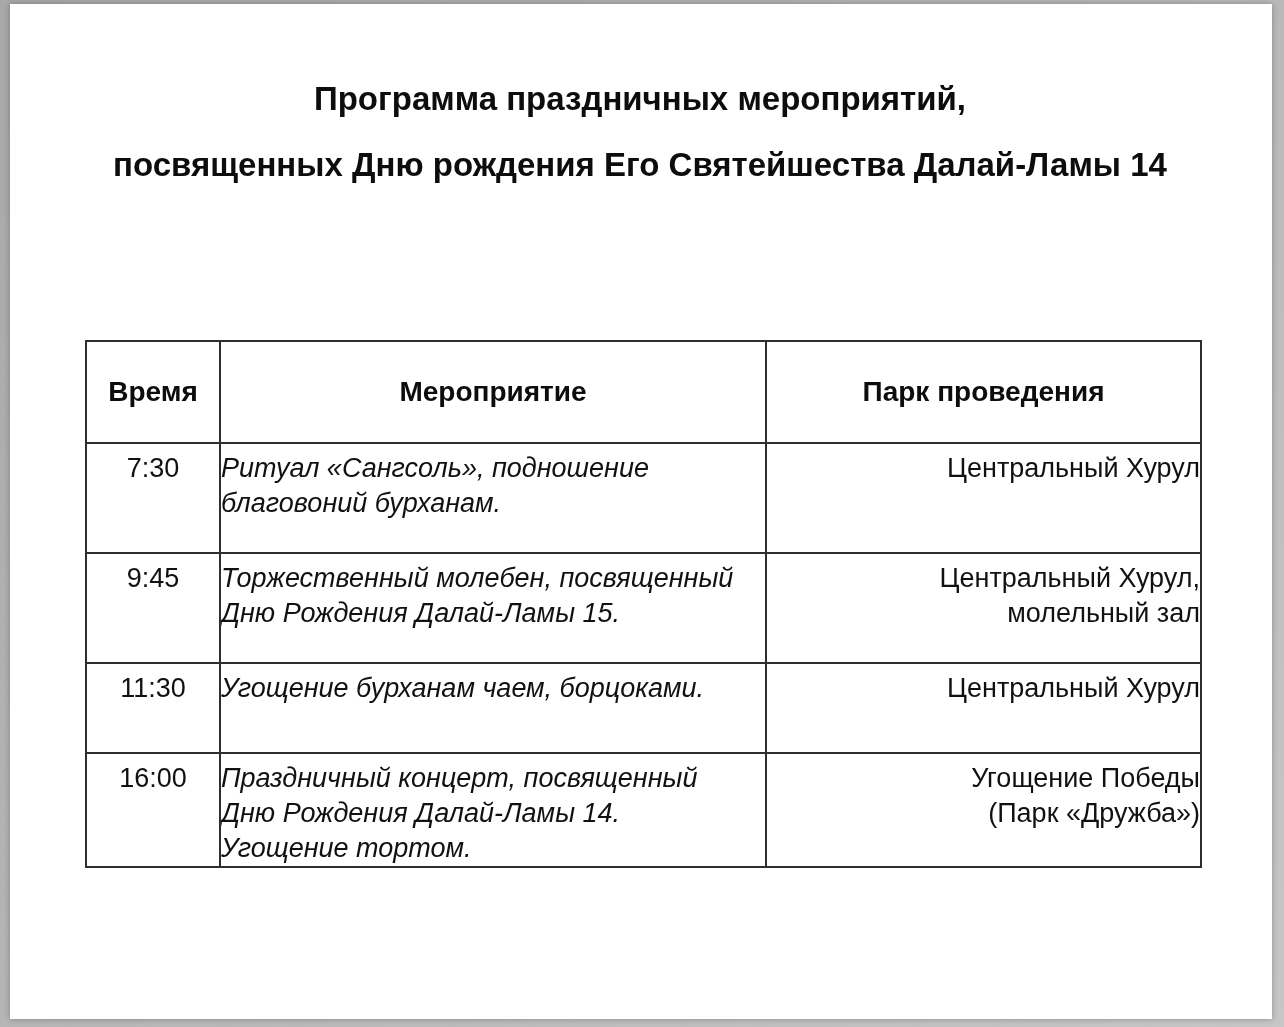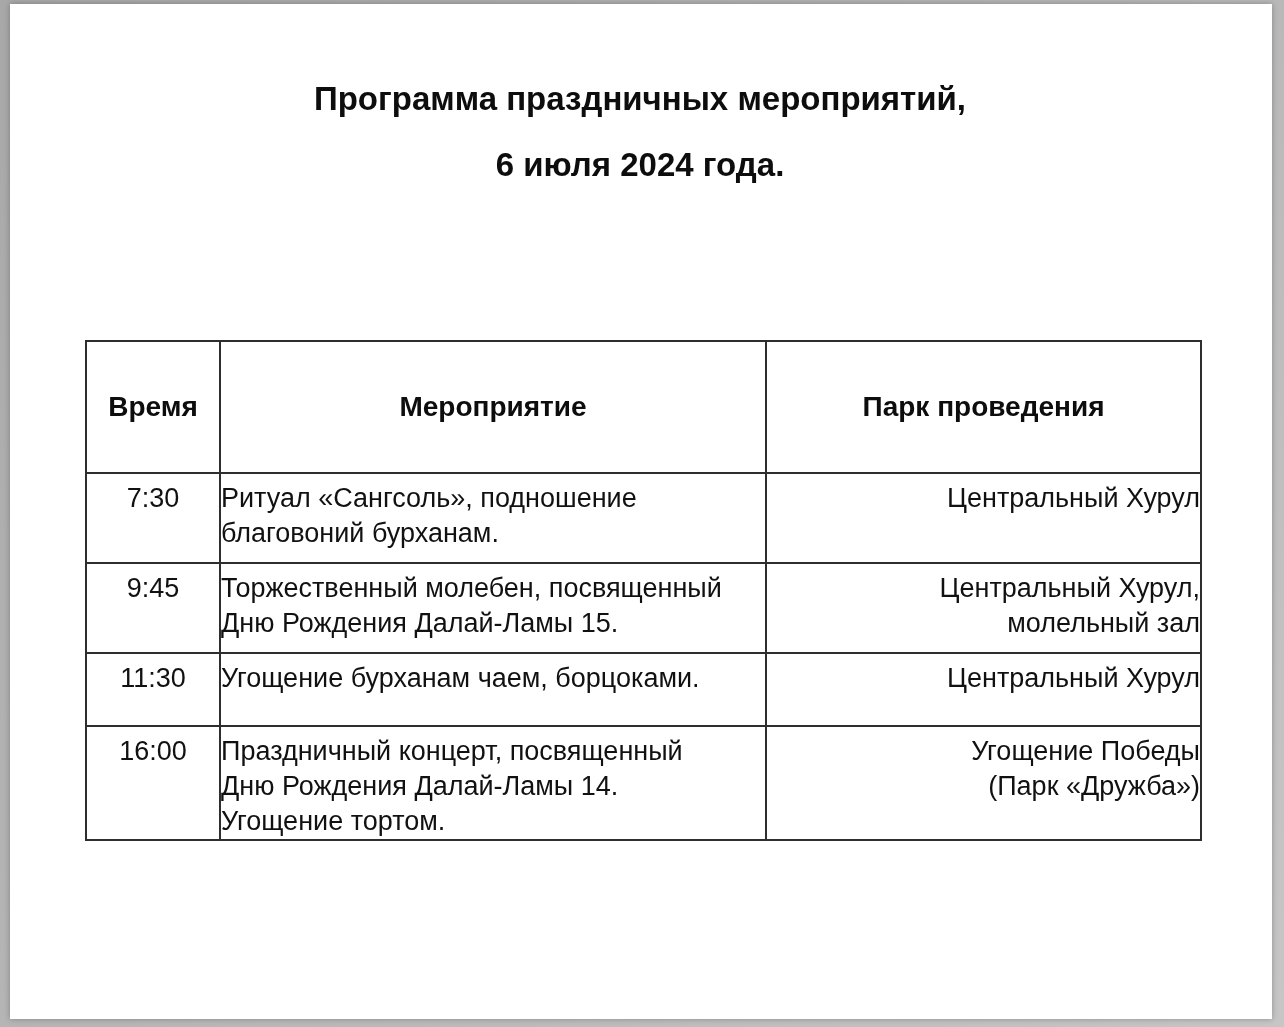"посвященных Дню рождения Его" div { html: none -> <div>посвященных Дню рождения Его Святейшества Далай-Ламы 14</div> }
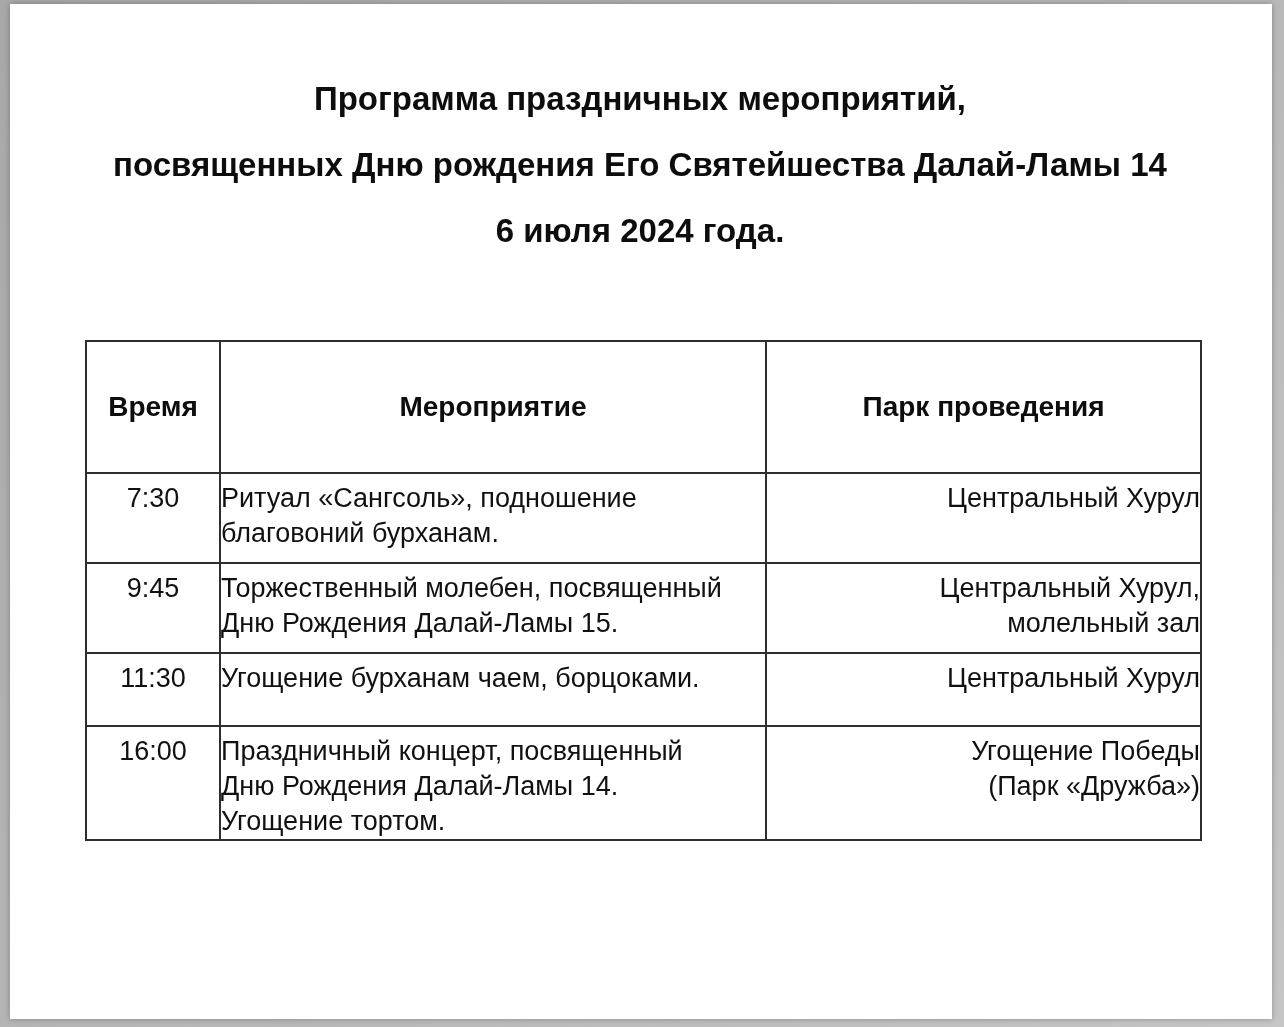"6 июля 2024 года." div { html: <div>6 июля 2024 года.</div> -> none }
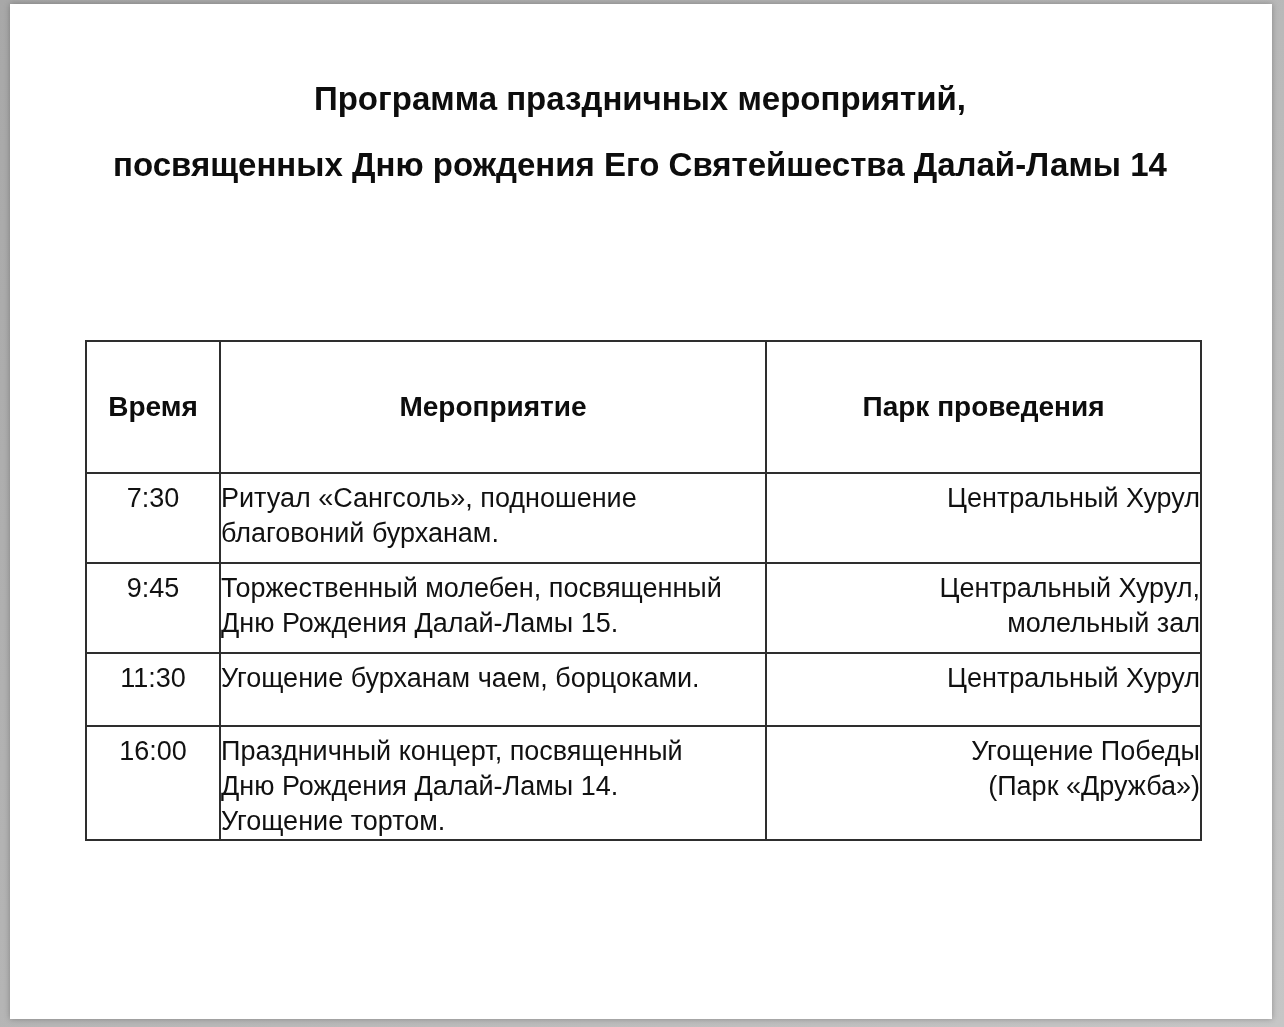"Время" table.schedule thead tr { height: 132px -> 102px }
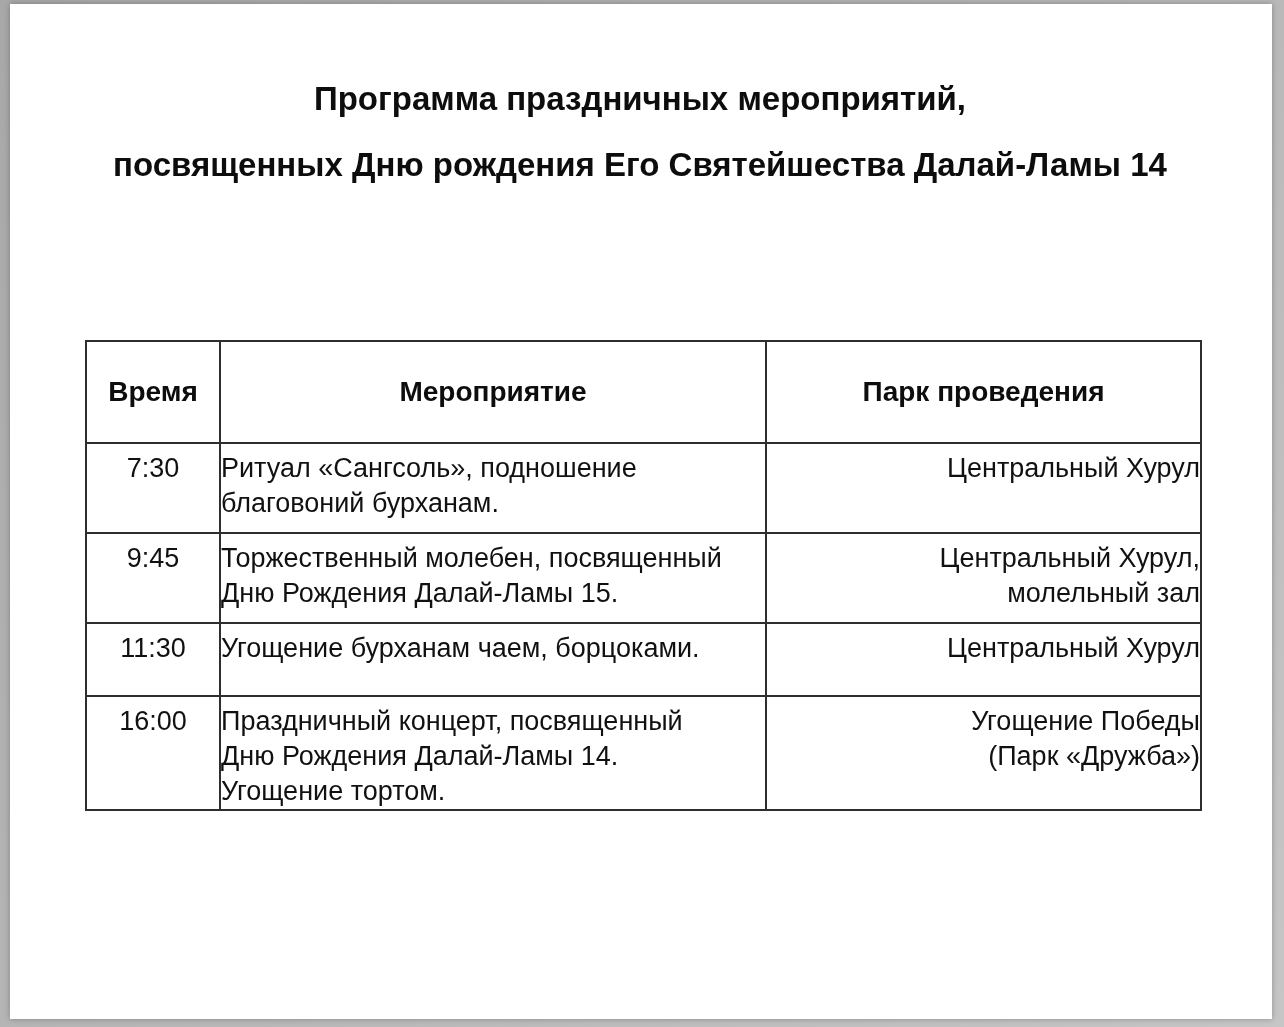"7:30" table.schedule tbody tr.h110 { height: 90px -> 110px }
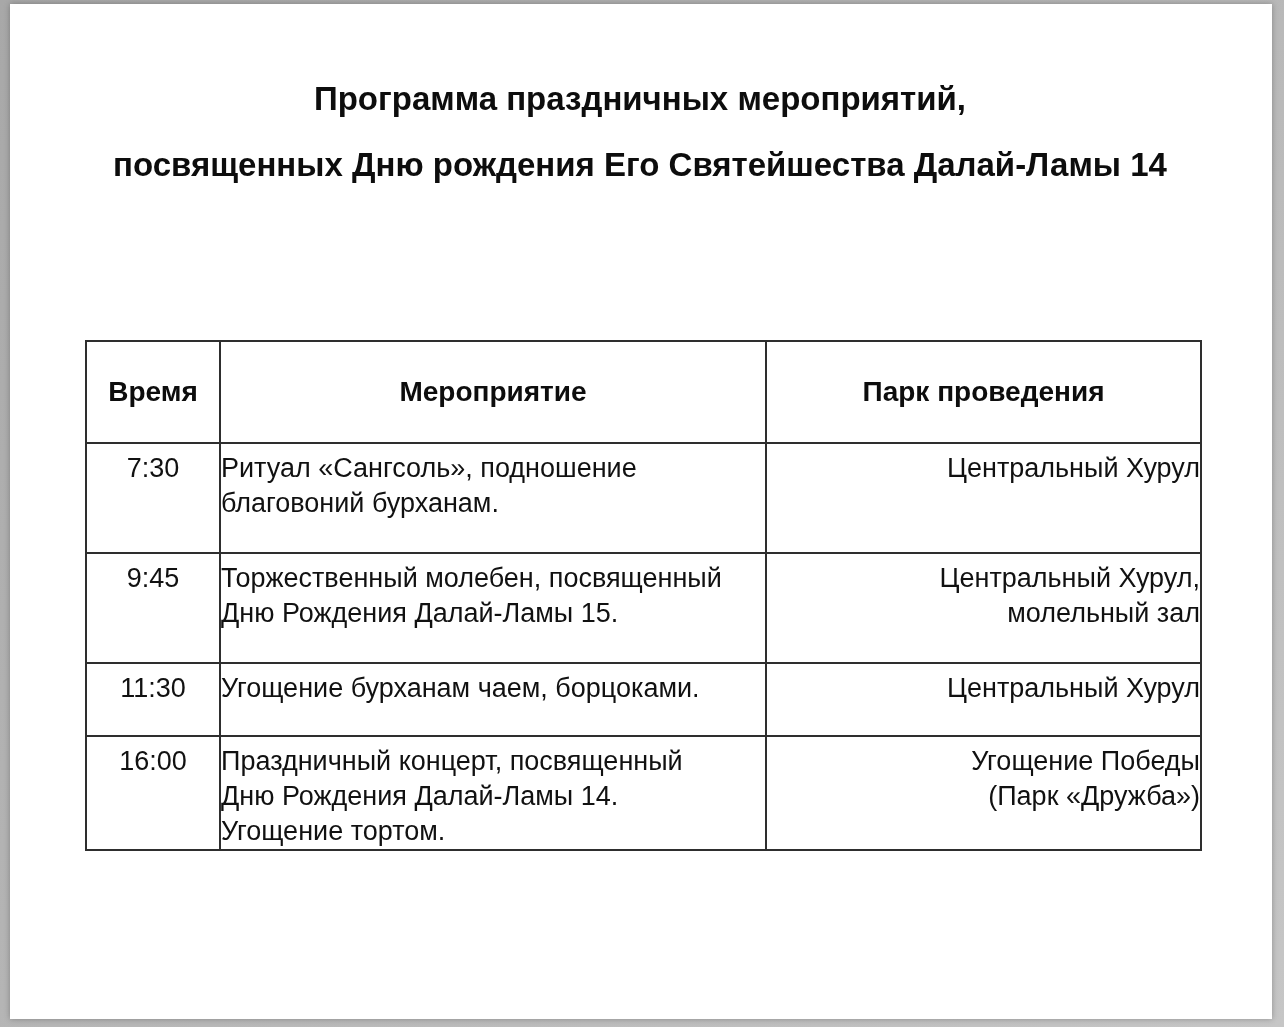"Ритуал «Сангсоль», подношение" td.cell-event { font-style: none -> italic }
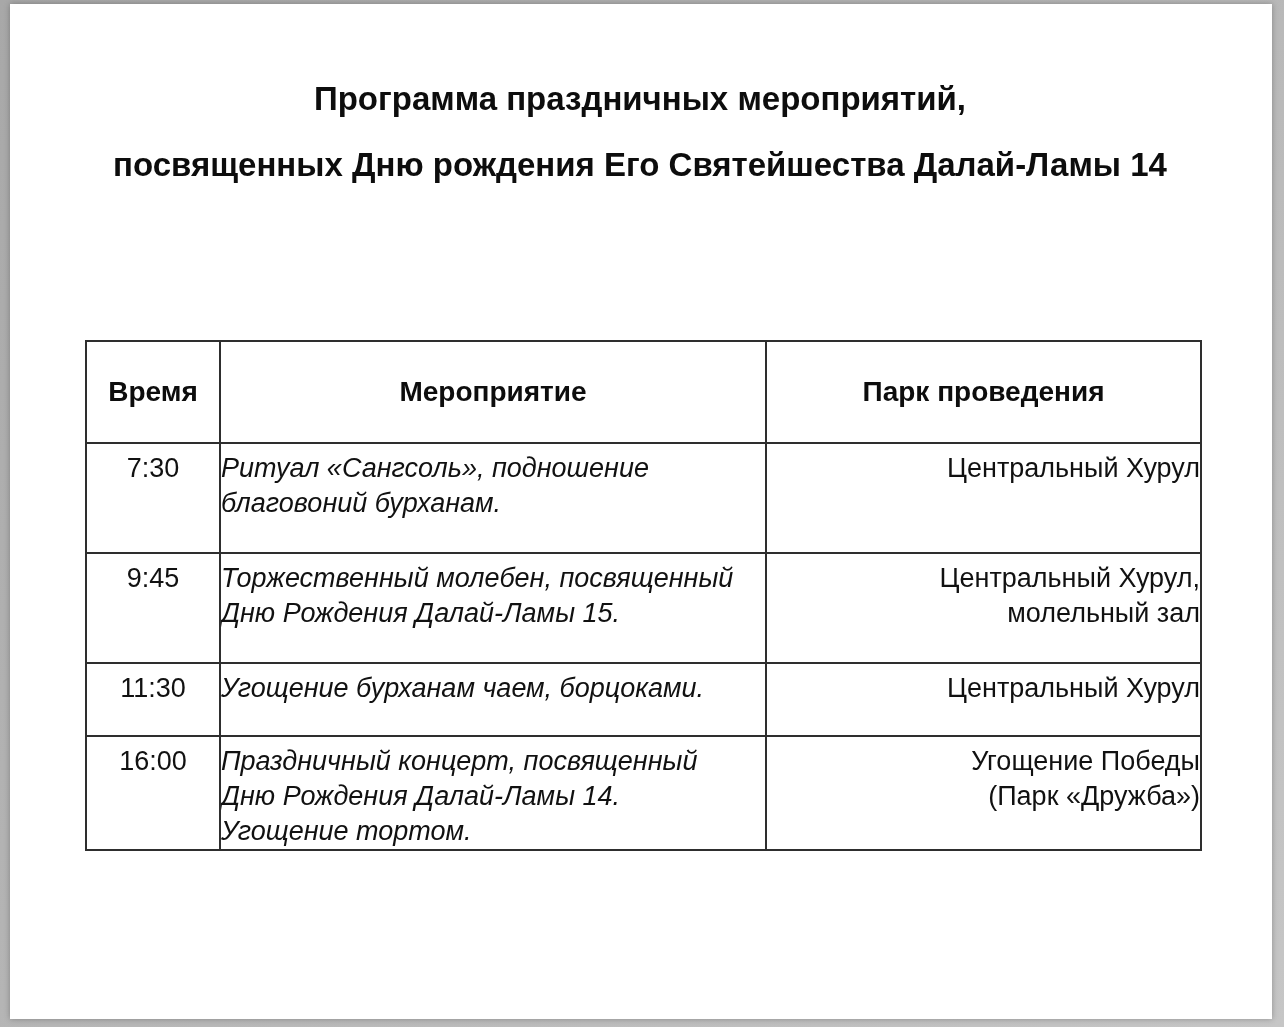"11:30" table.schedule tbody tr.h73 { height: 73px -> 90px }
